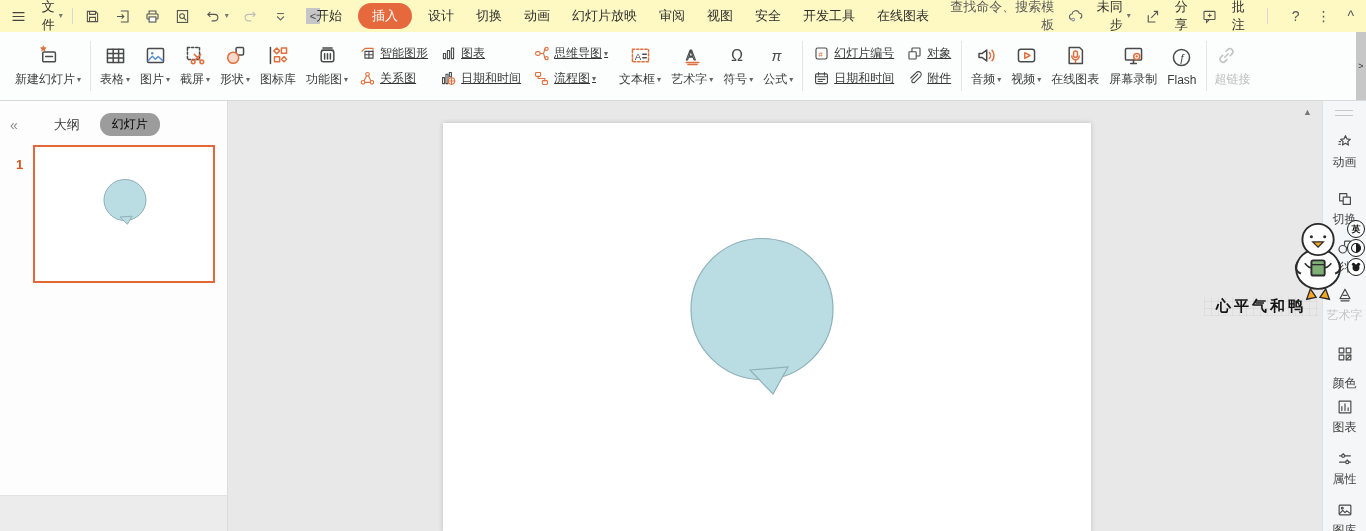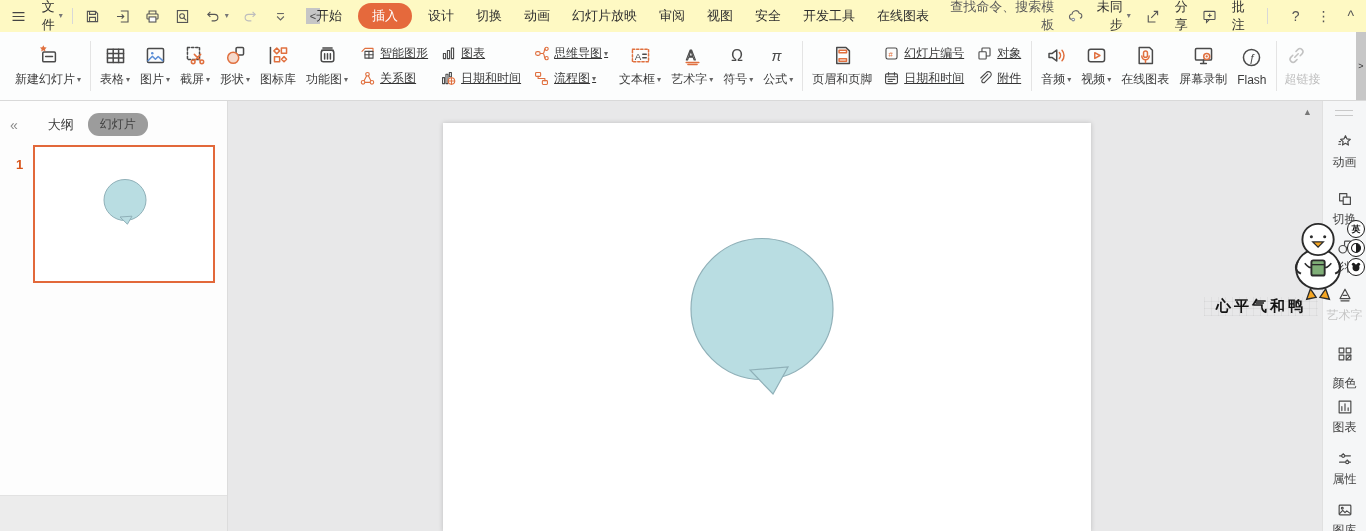"页眉和页脚" div.rlarge { html: <div> <span> <svg> <path></path> <rect></rect> <rect></rect> </svg> </span> <span> <span>页眉和页脚</span> </span> </div> -> none }
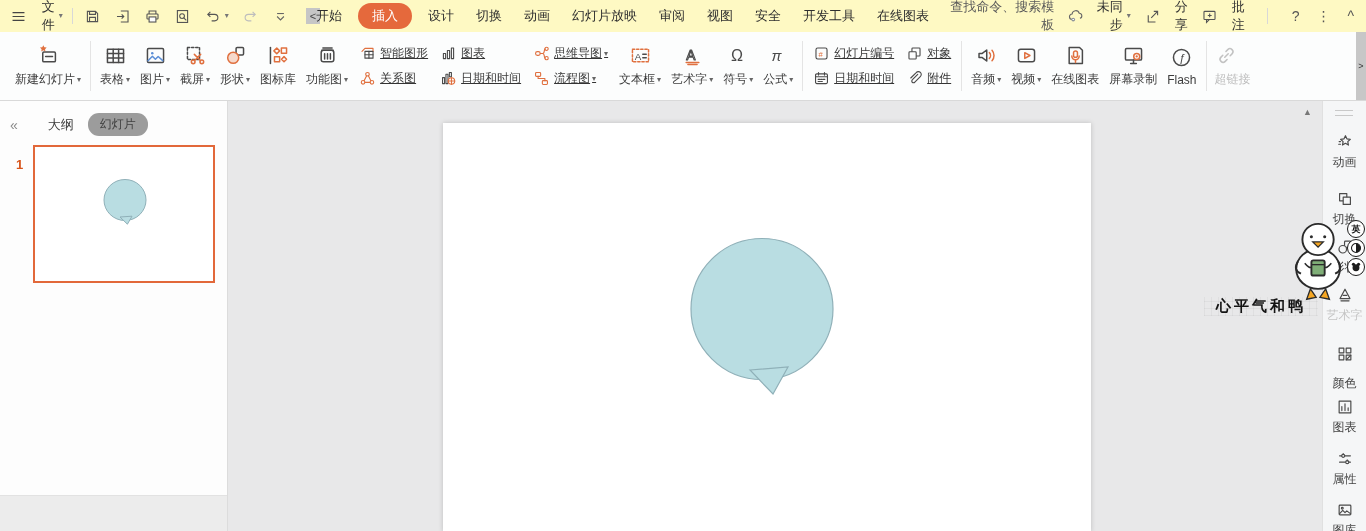"大纲" .lp-tab { margin-left: none -> 6px }
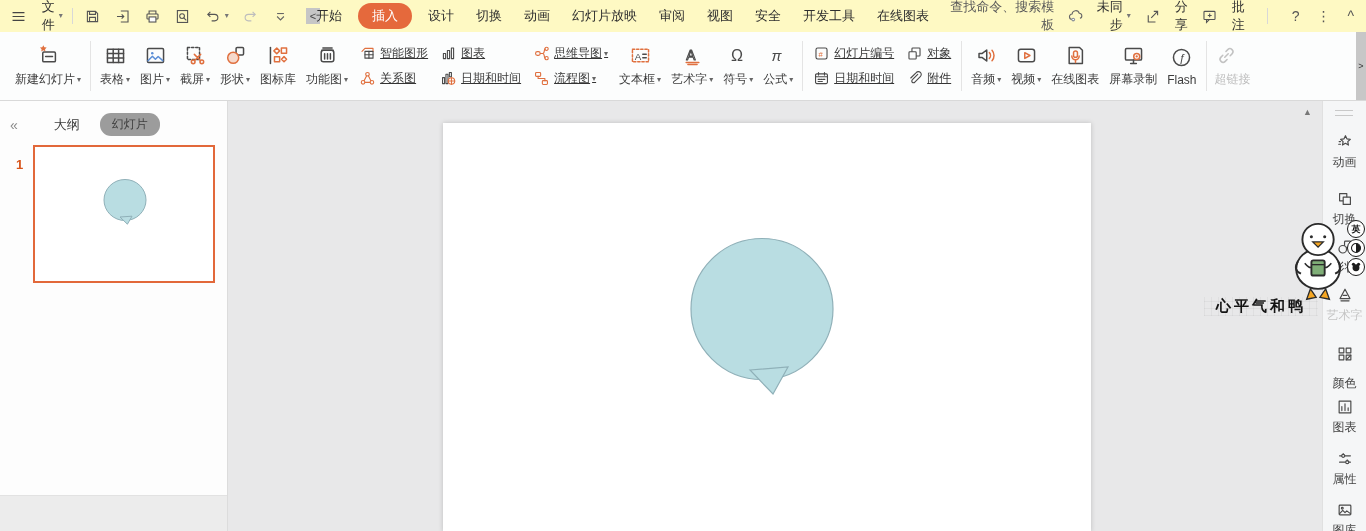"幻灯片" .lp-tab.pill { color: #404040 -> #000000 }
